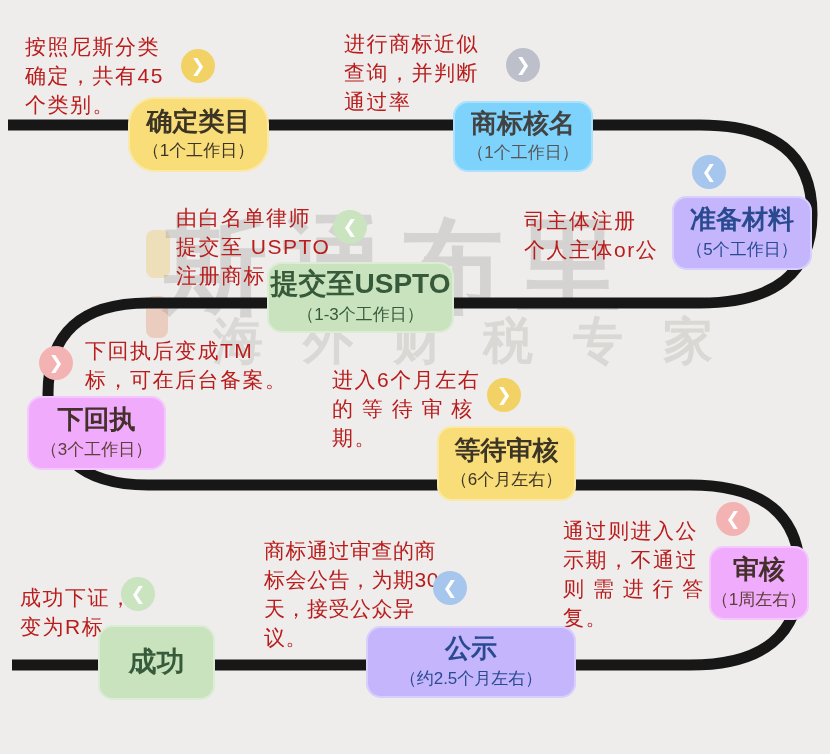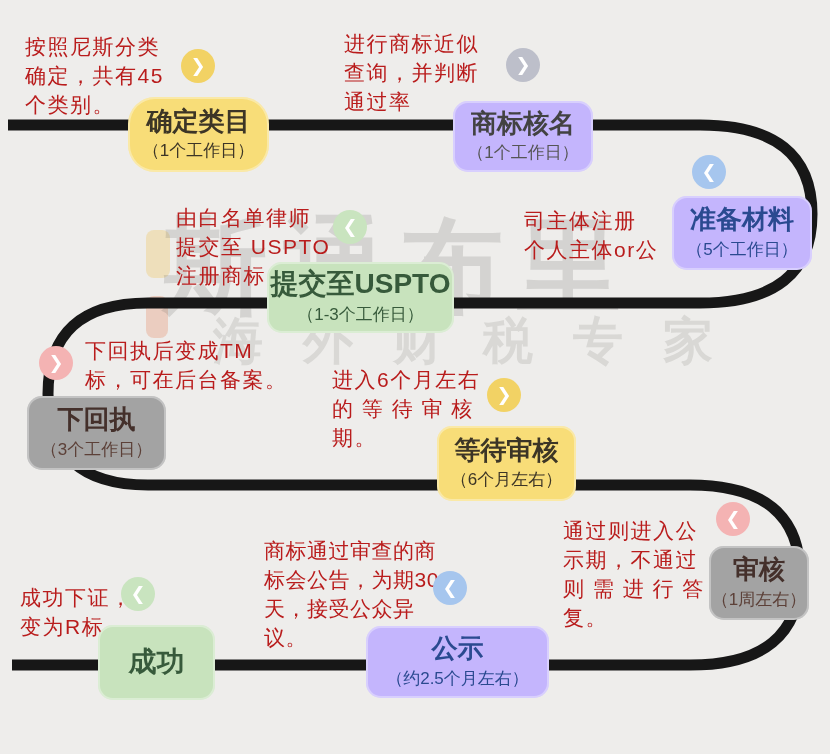"商标核名" .box.gray { background: #c4b5fd -> #7dd3fc }
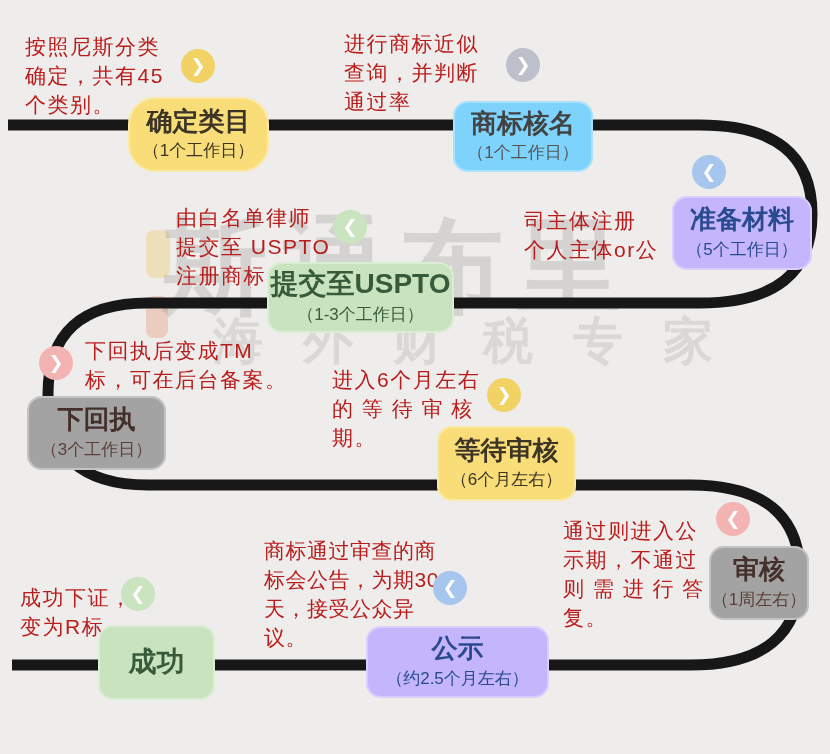"下回执" .box.pink { background: #a3a3a3 -> #f0abfc }
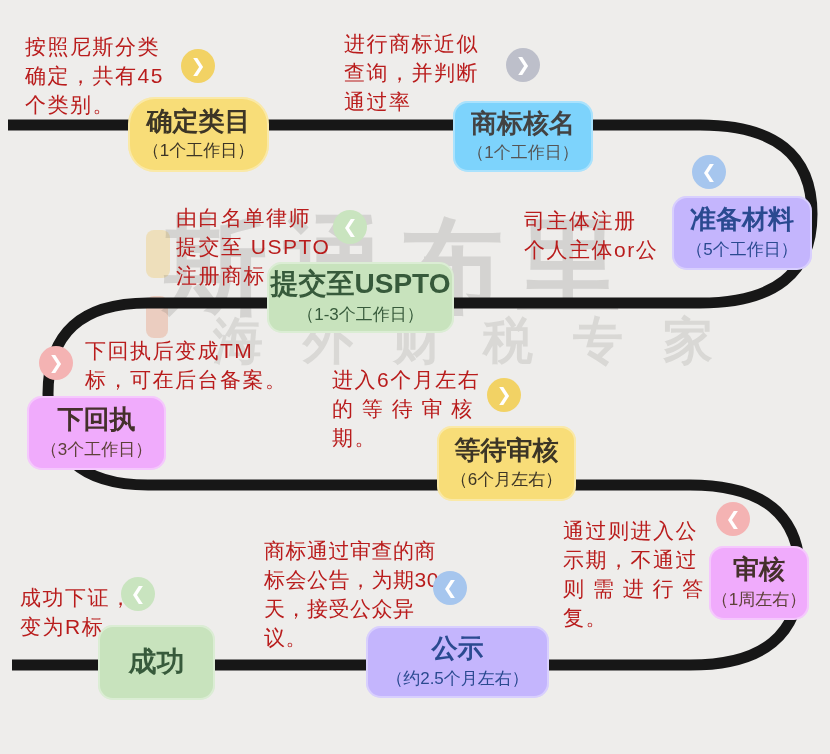"公示" div.box { width: 183px -> 210px }
